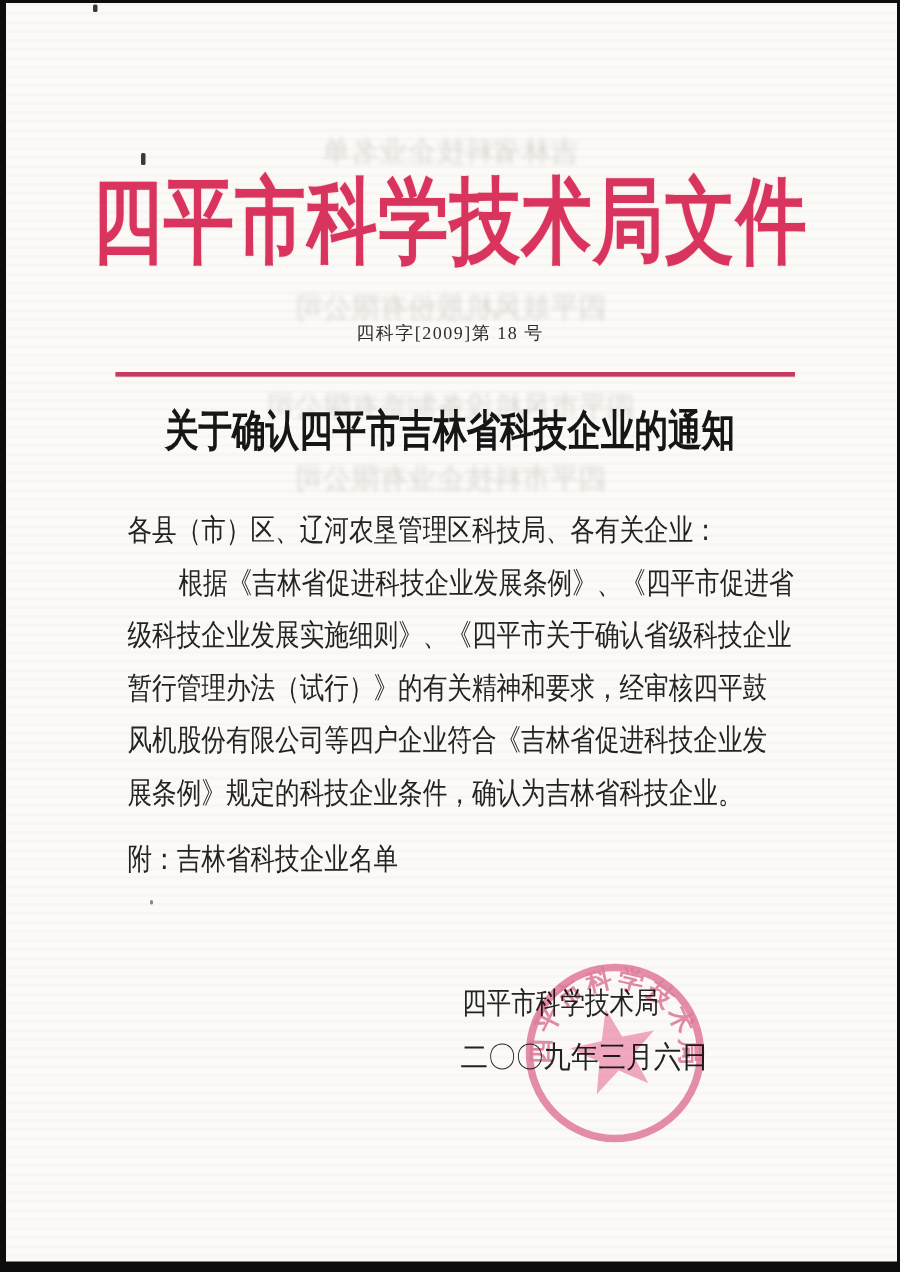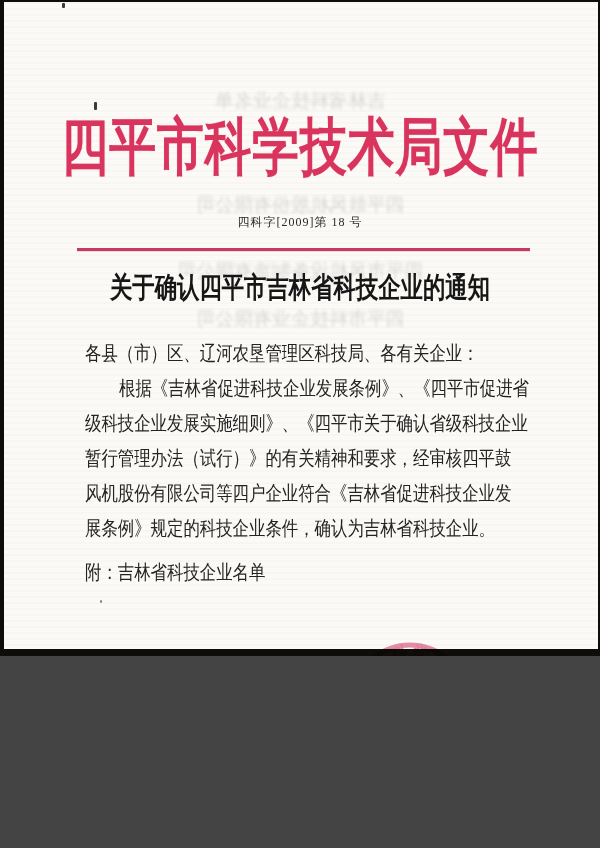"四平市科学技术局文件" #scan { height: 656px -> 848px }
